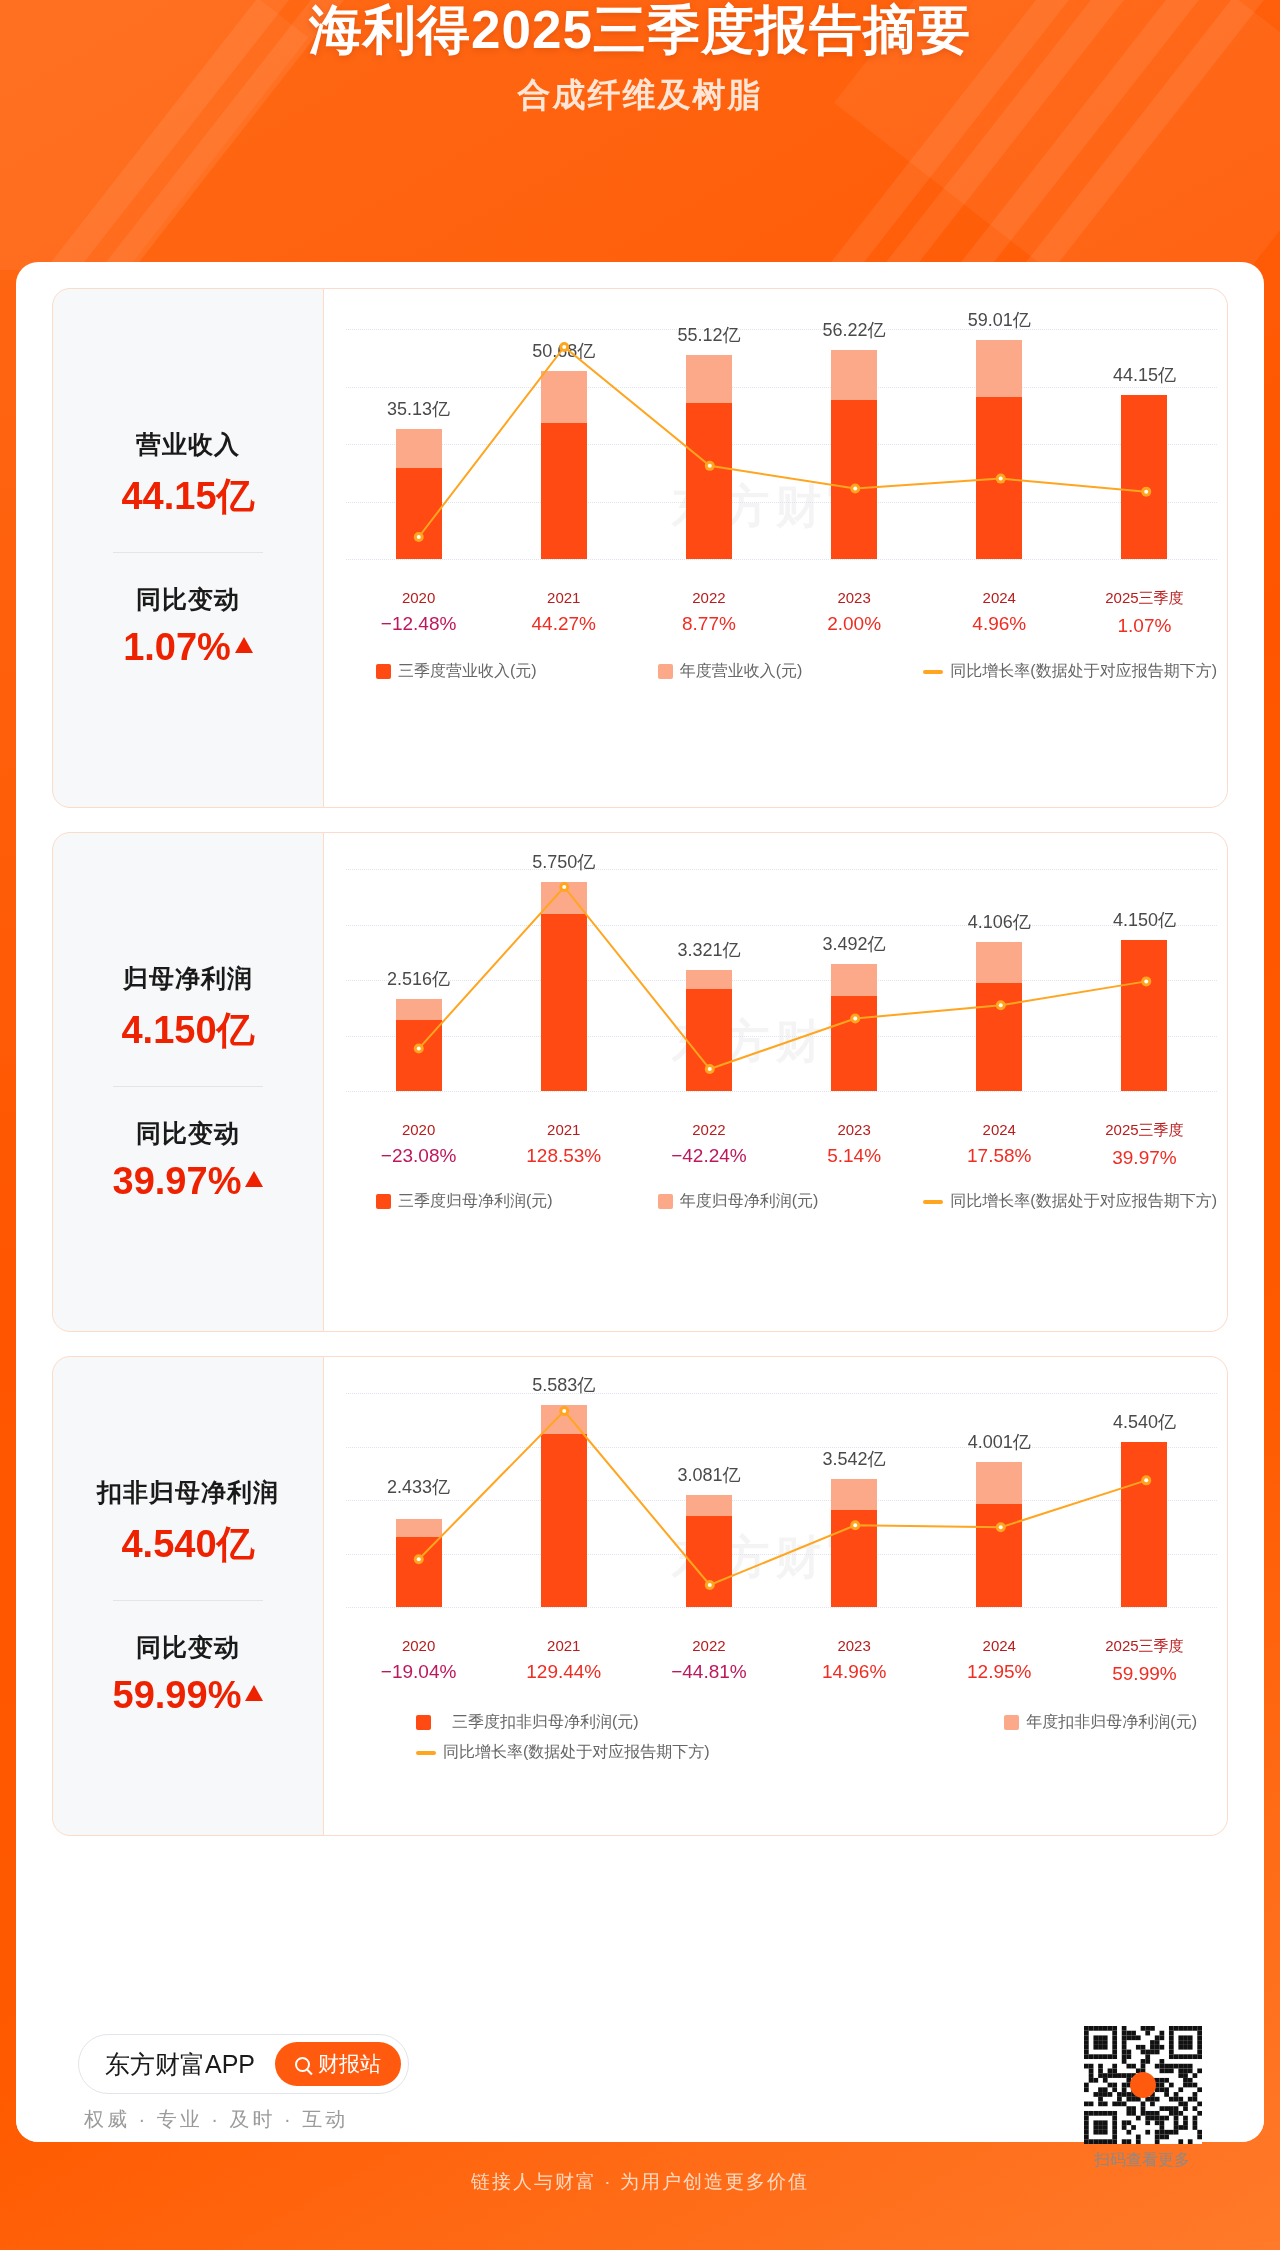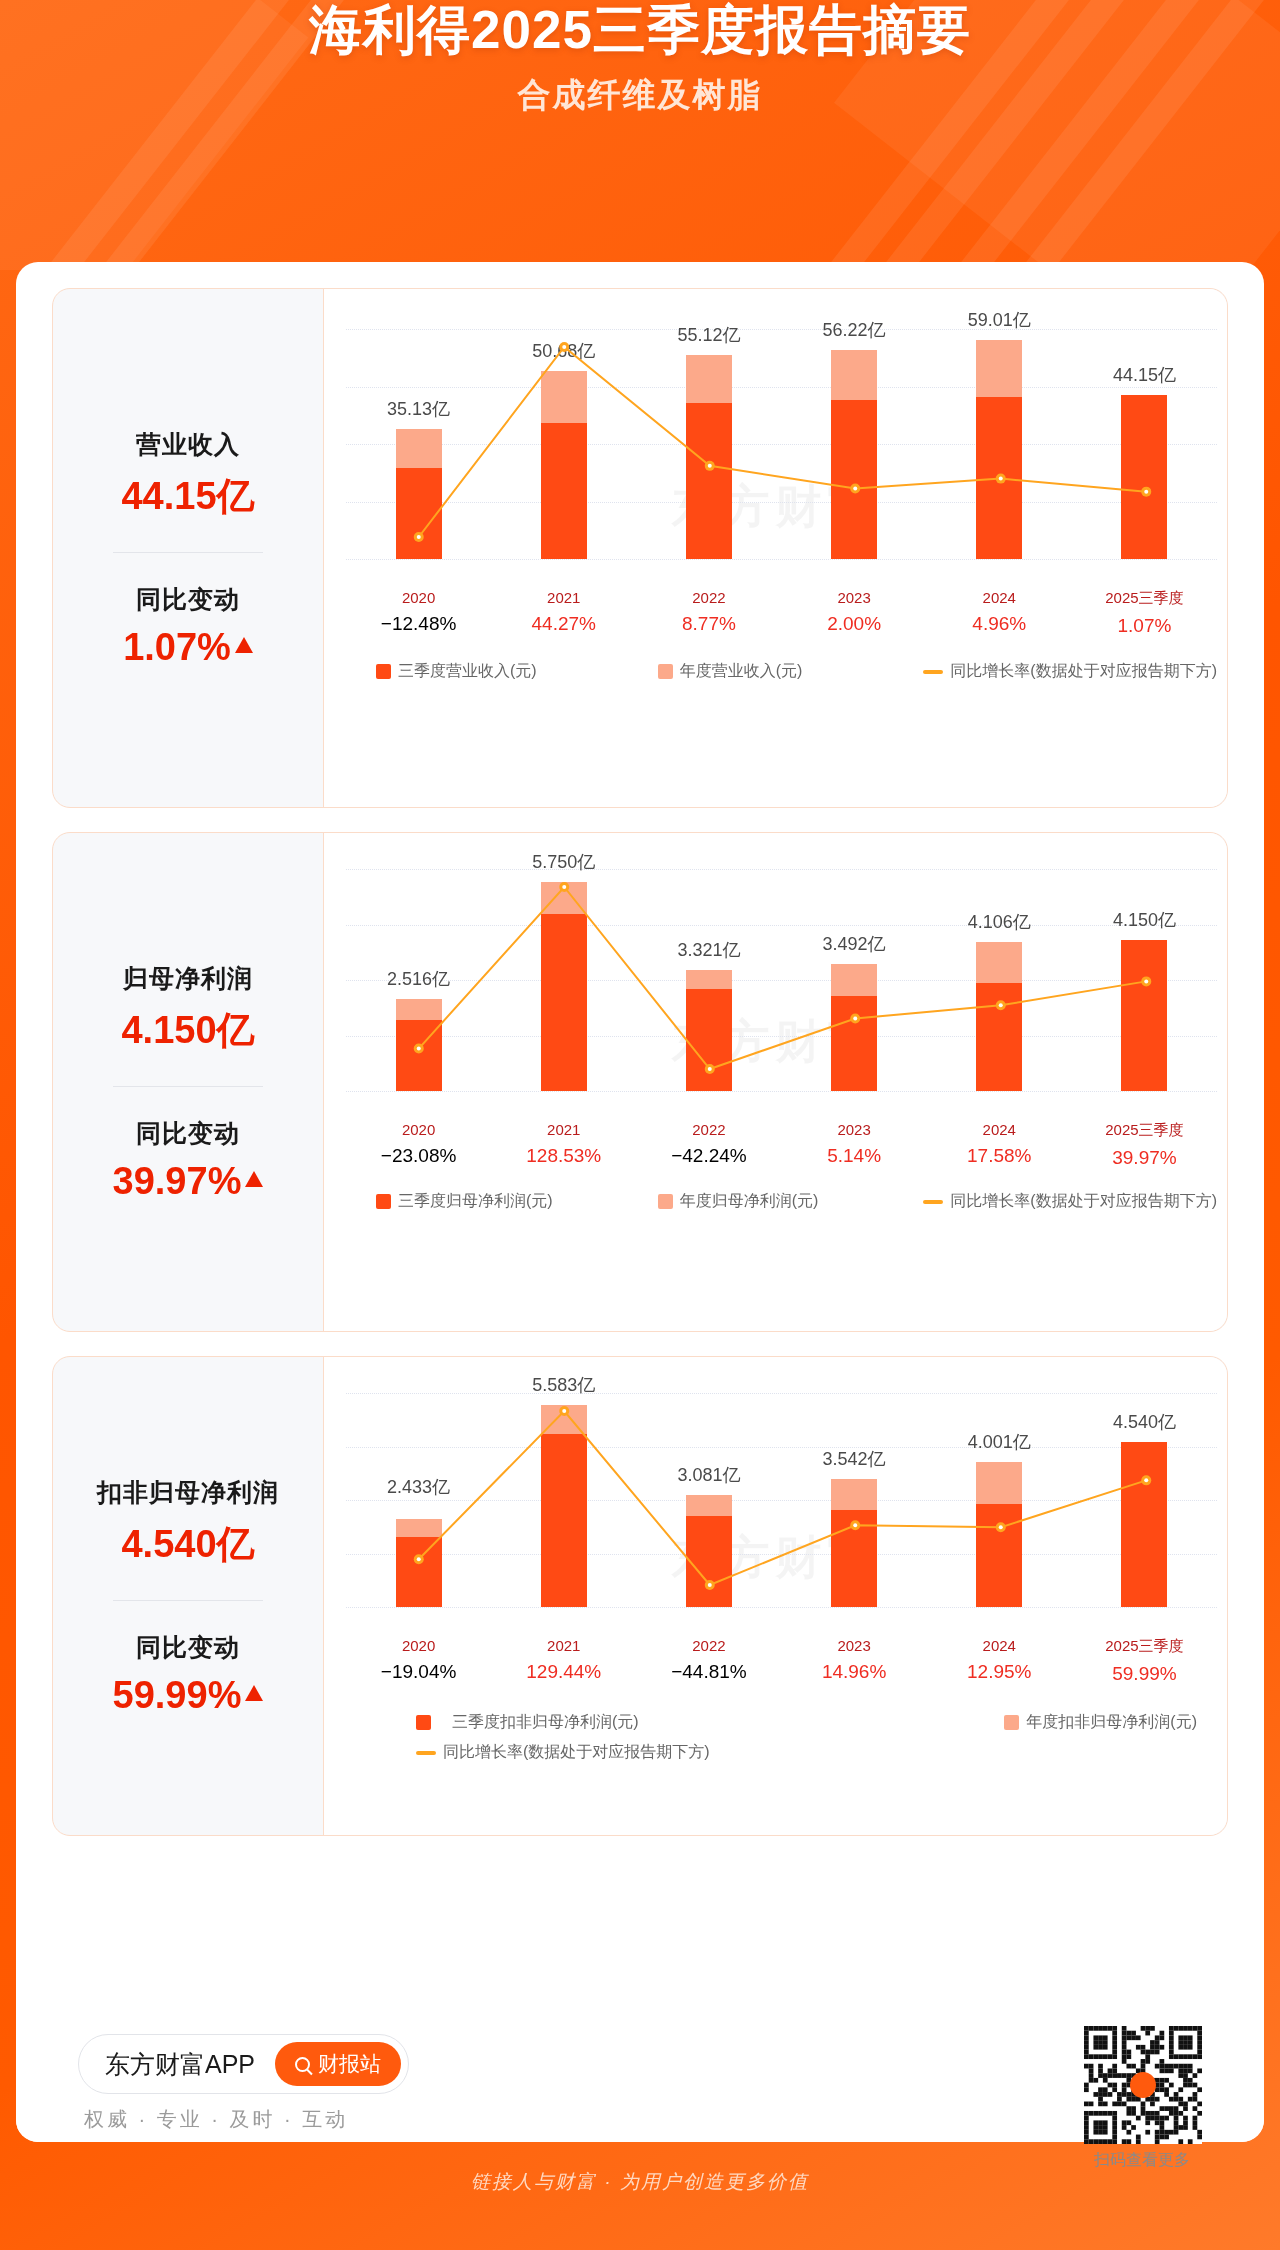"−12.48%" .pct.down { color: #000000 -> #be185d }
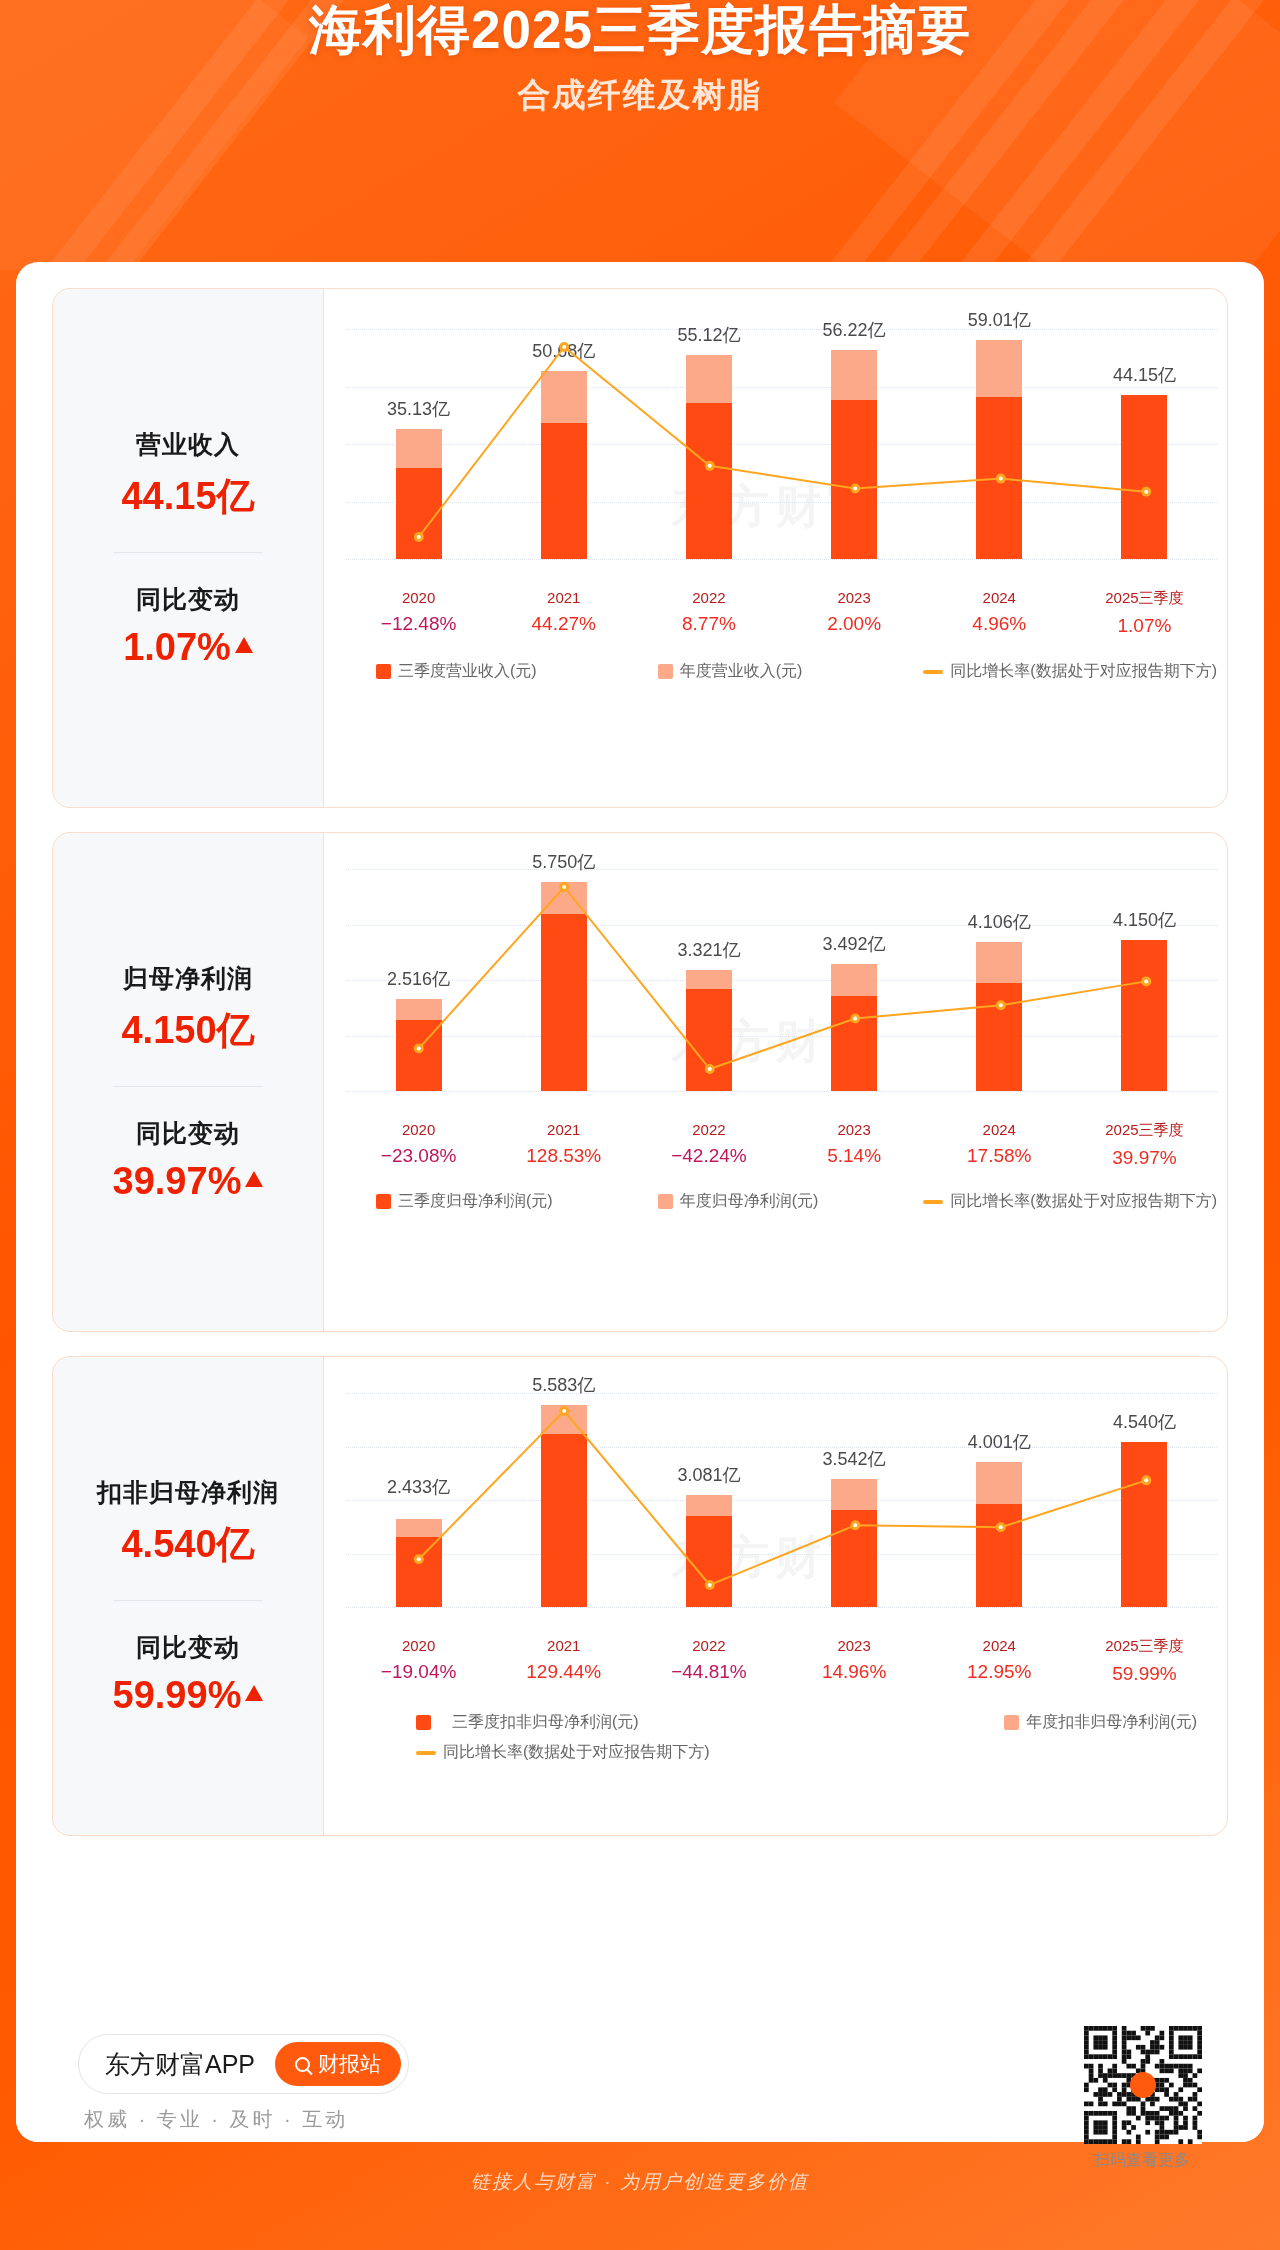"链接人与财富 · 为用户创造更多价值" .bottombar { font-style: italic -> none }
